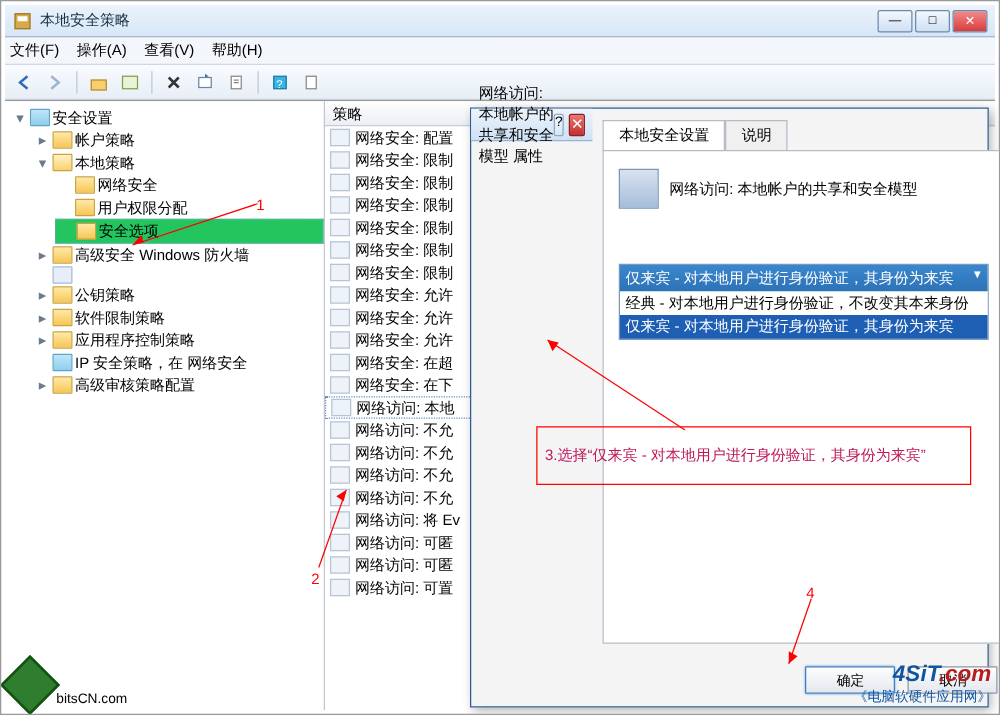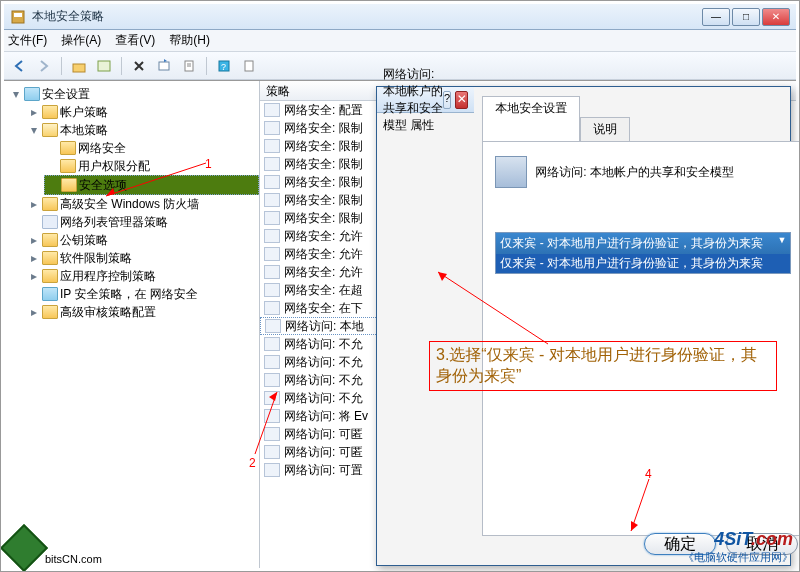"说明" .tab.inactive { margin-top: 21px -> none }
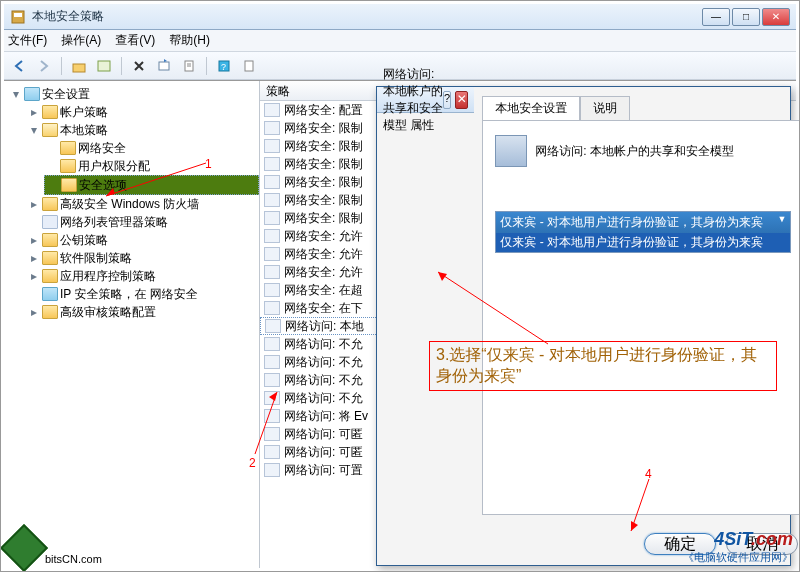"安全选项" .tree-row.selected { background: #4d7c0f -> #22c55e }
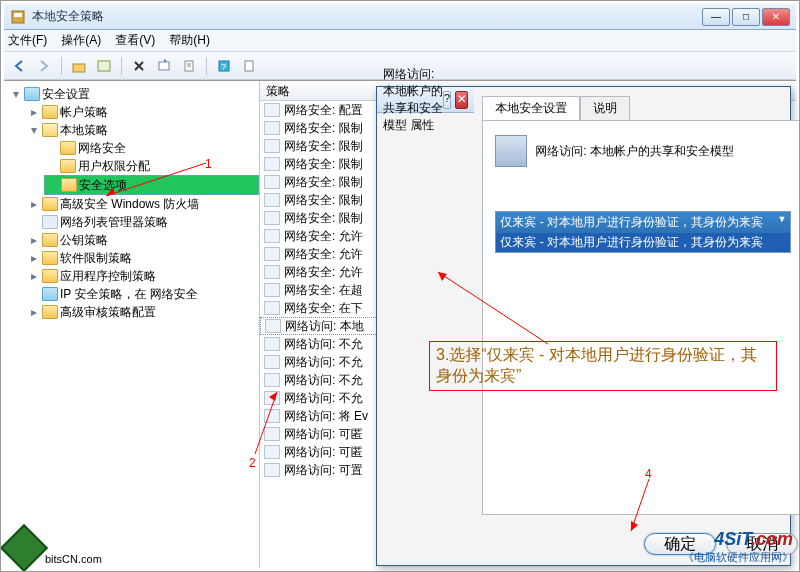"网络列表管理器策略" span { html: <span>网络列表管理器策略</span> -> none }
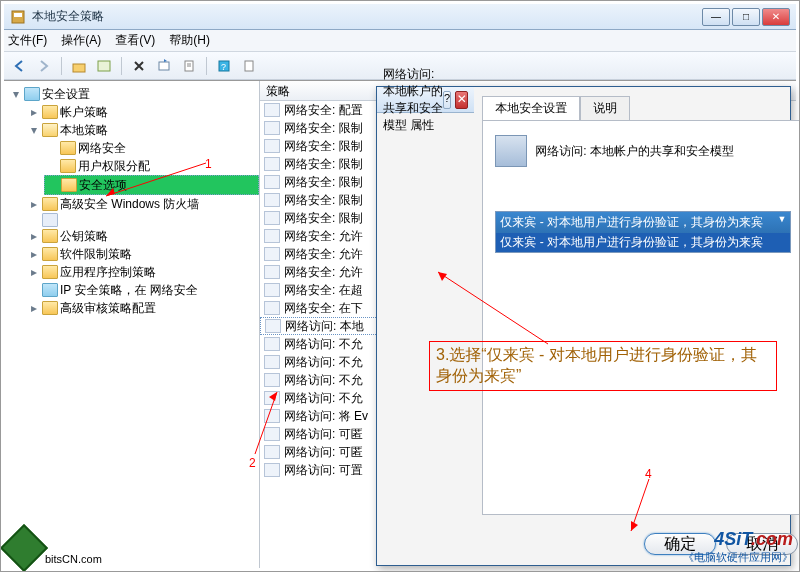"经典 - 对本地用户进行身份验证，不改变其本来身份" div.option { html: none -> <div>经典 - 对本地用户进行身份验证，不改变其本来身份</div> }
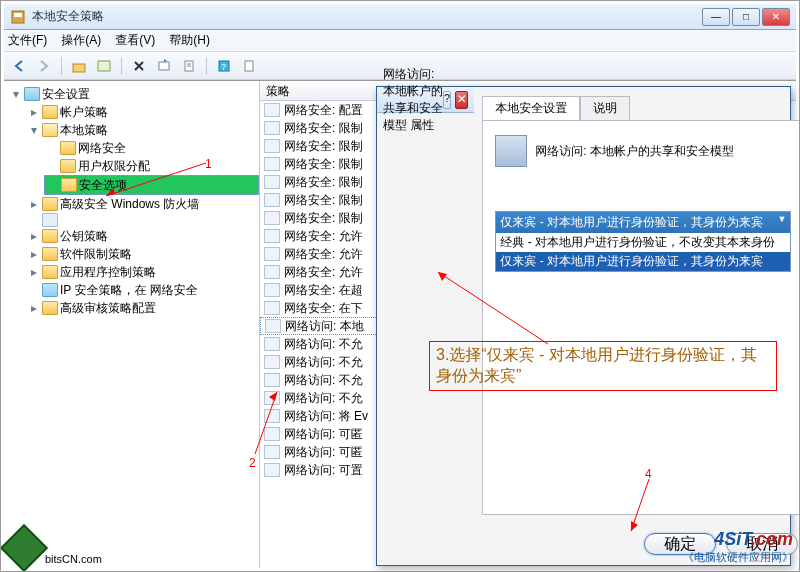"3.选择“仅来宾 - 对本地用户进行身份验证，其身份为来宾”" .anno-box { color: #a16207 -> #be185d; font-size: 16px -> 12px; padding: 3px 6px -> 14px 6px }
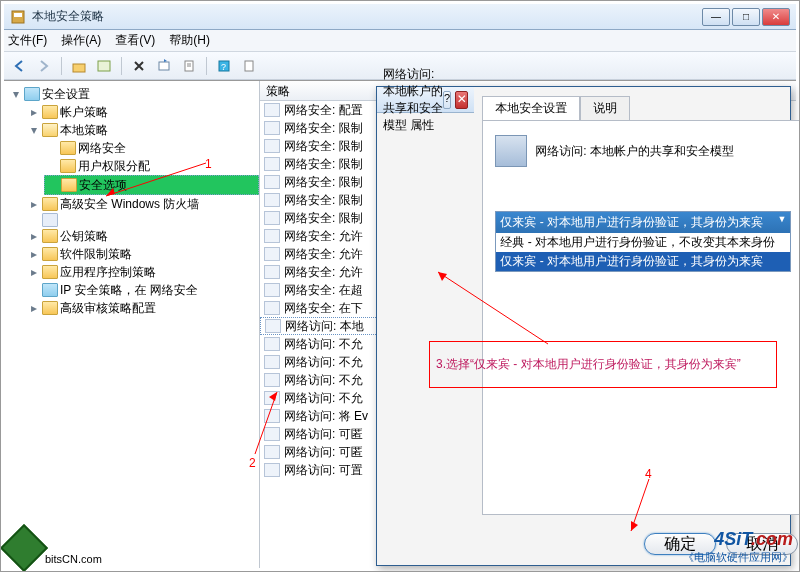"确定" .dlg-btn { border-radius: 11px -> 1px; font-size: 16px -> 11px }
